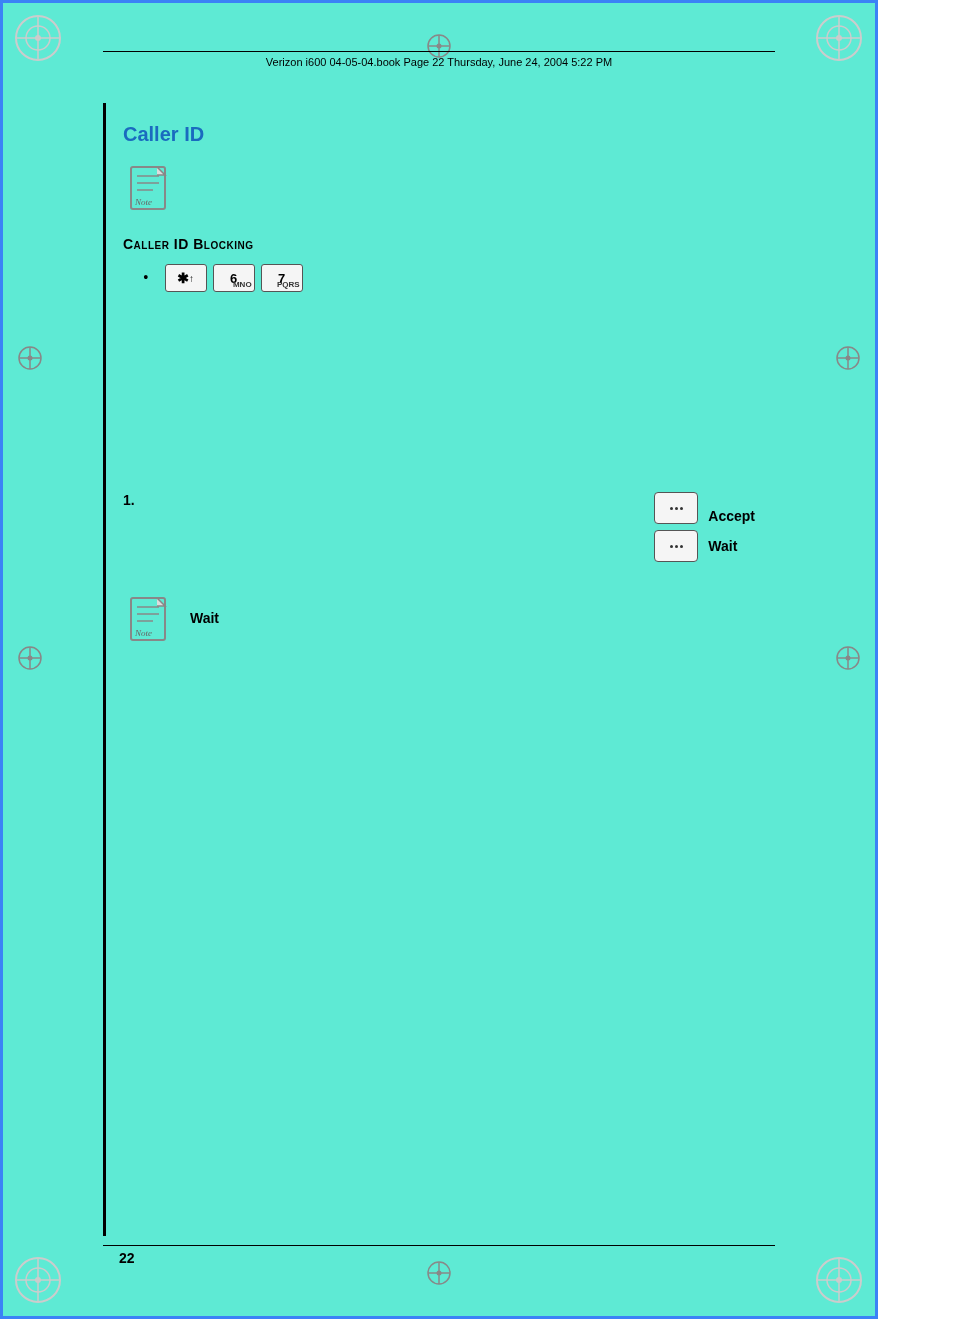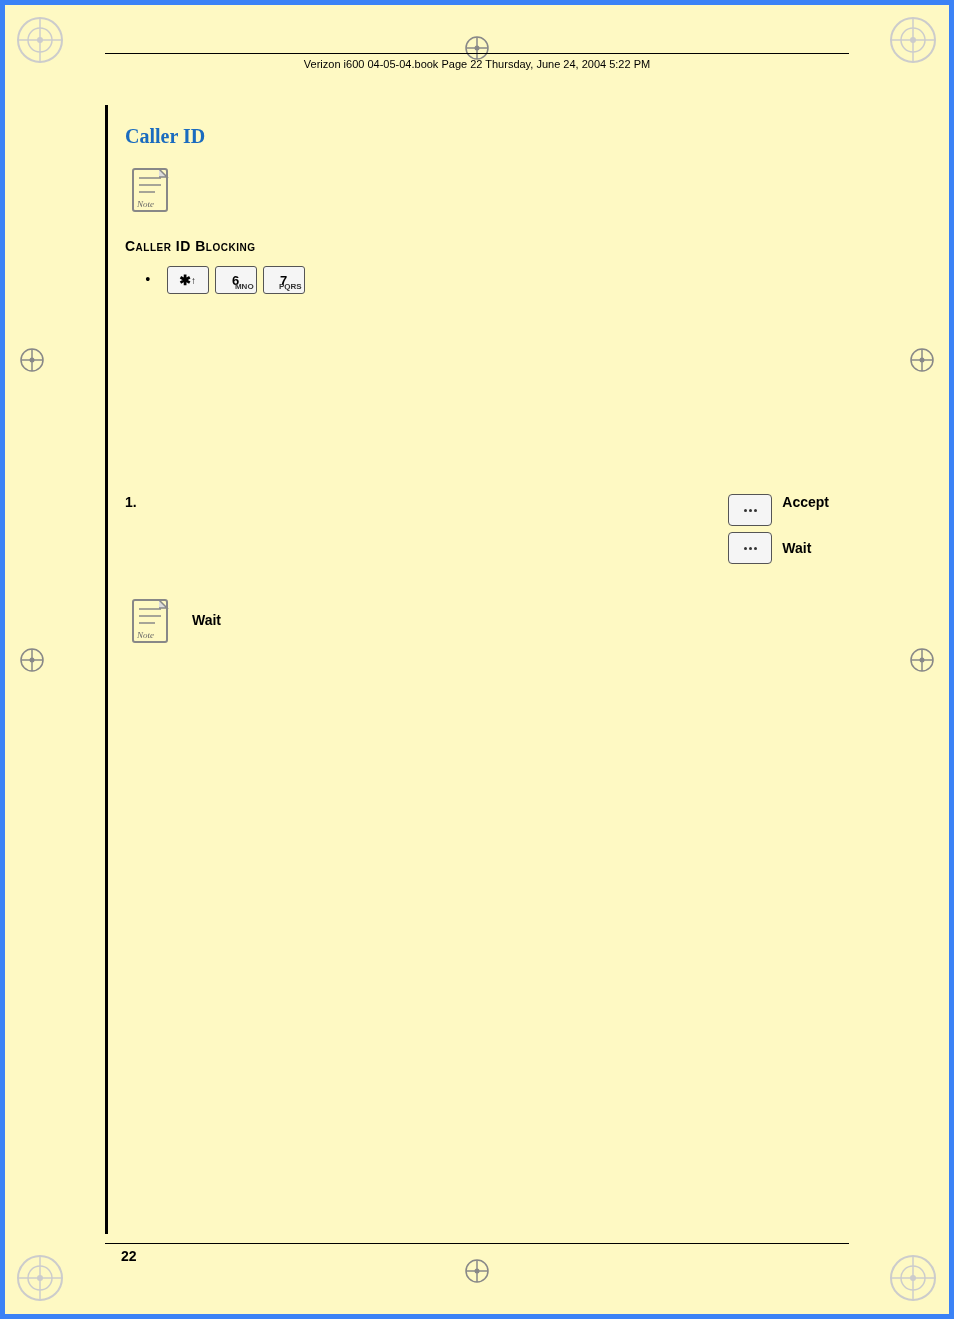"Verizon i600 04-05-04.book Page 22" .page-container { background: #fef9c3 -> #5eead4; border: 5px solid #3b82f6 -> 3px solid #3b82f6; width: 954px -> 878px }
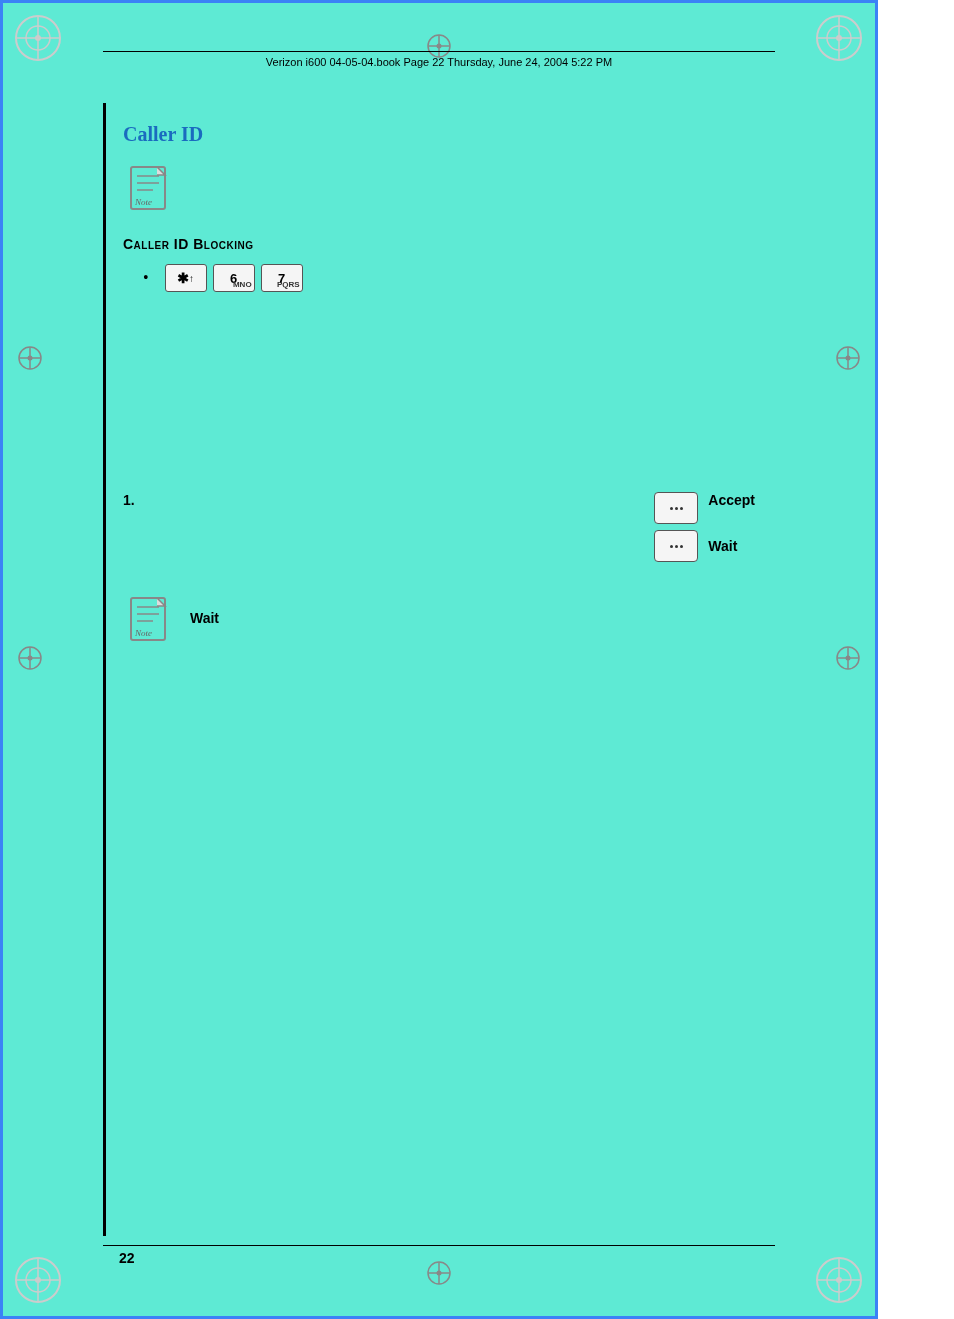"Caller ID" .subsection-title { font-family: Liberation Serif, serif -> Liberation Sans, sans-serif }
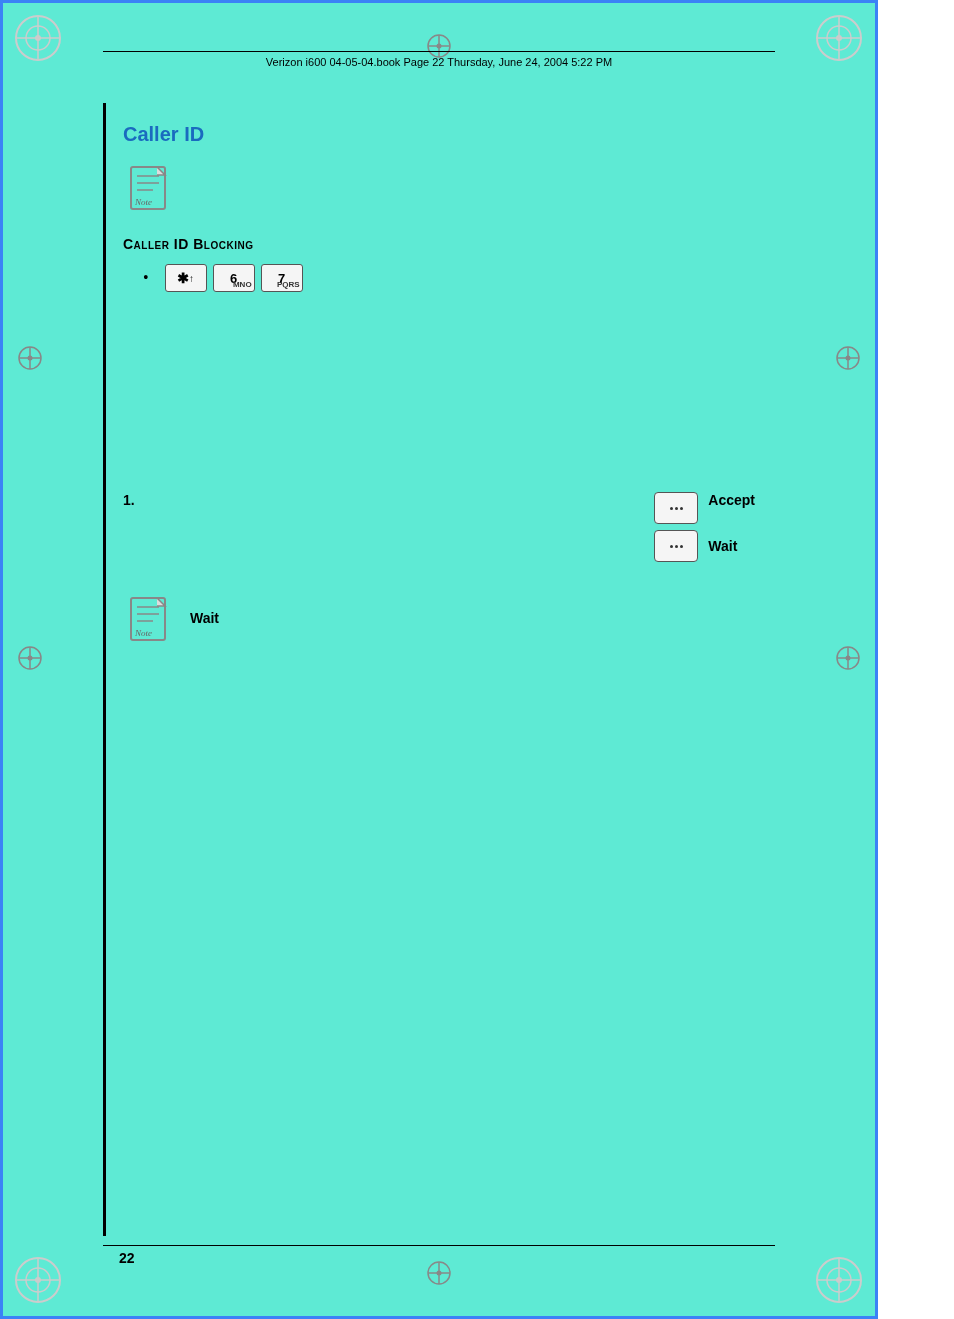"Accept" div { align-items: flex-start -> flex-end }
